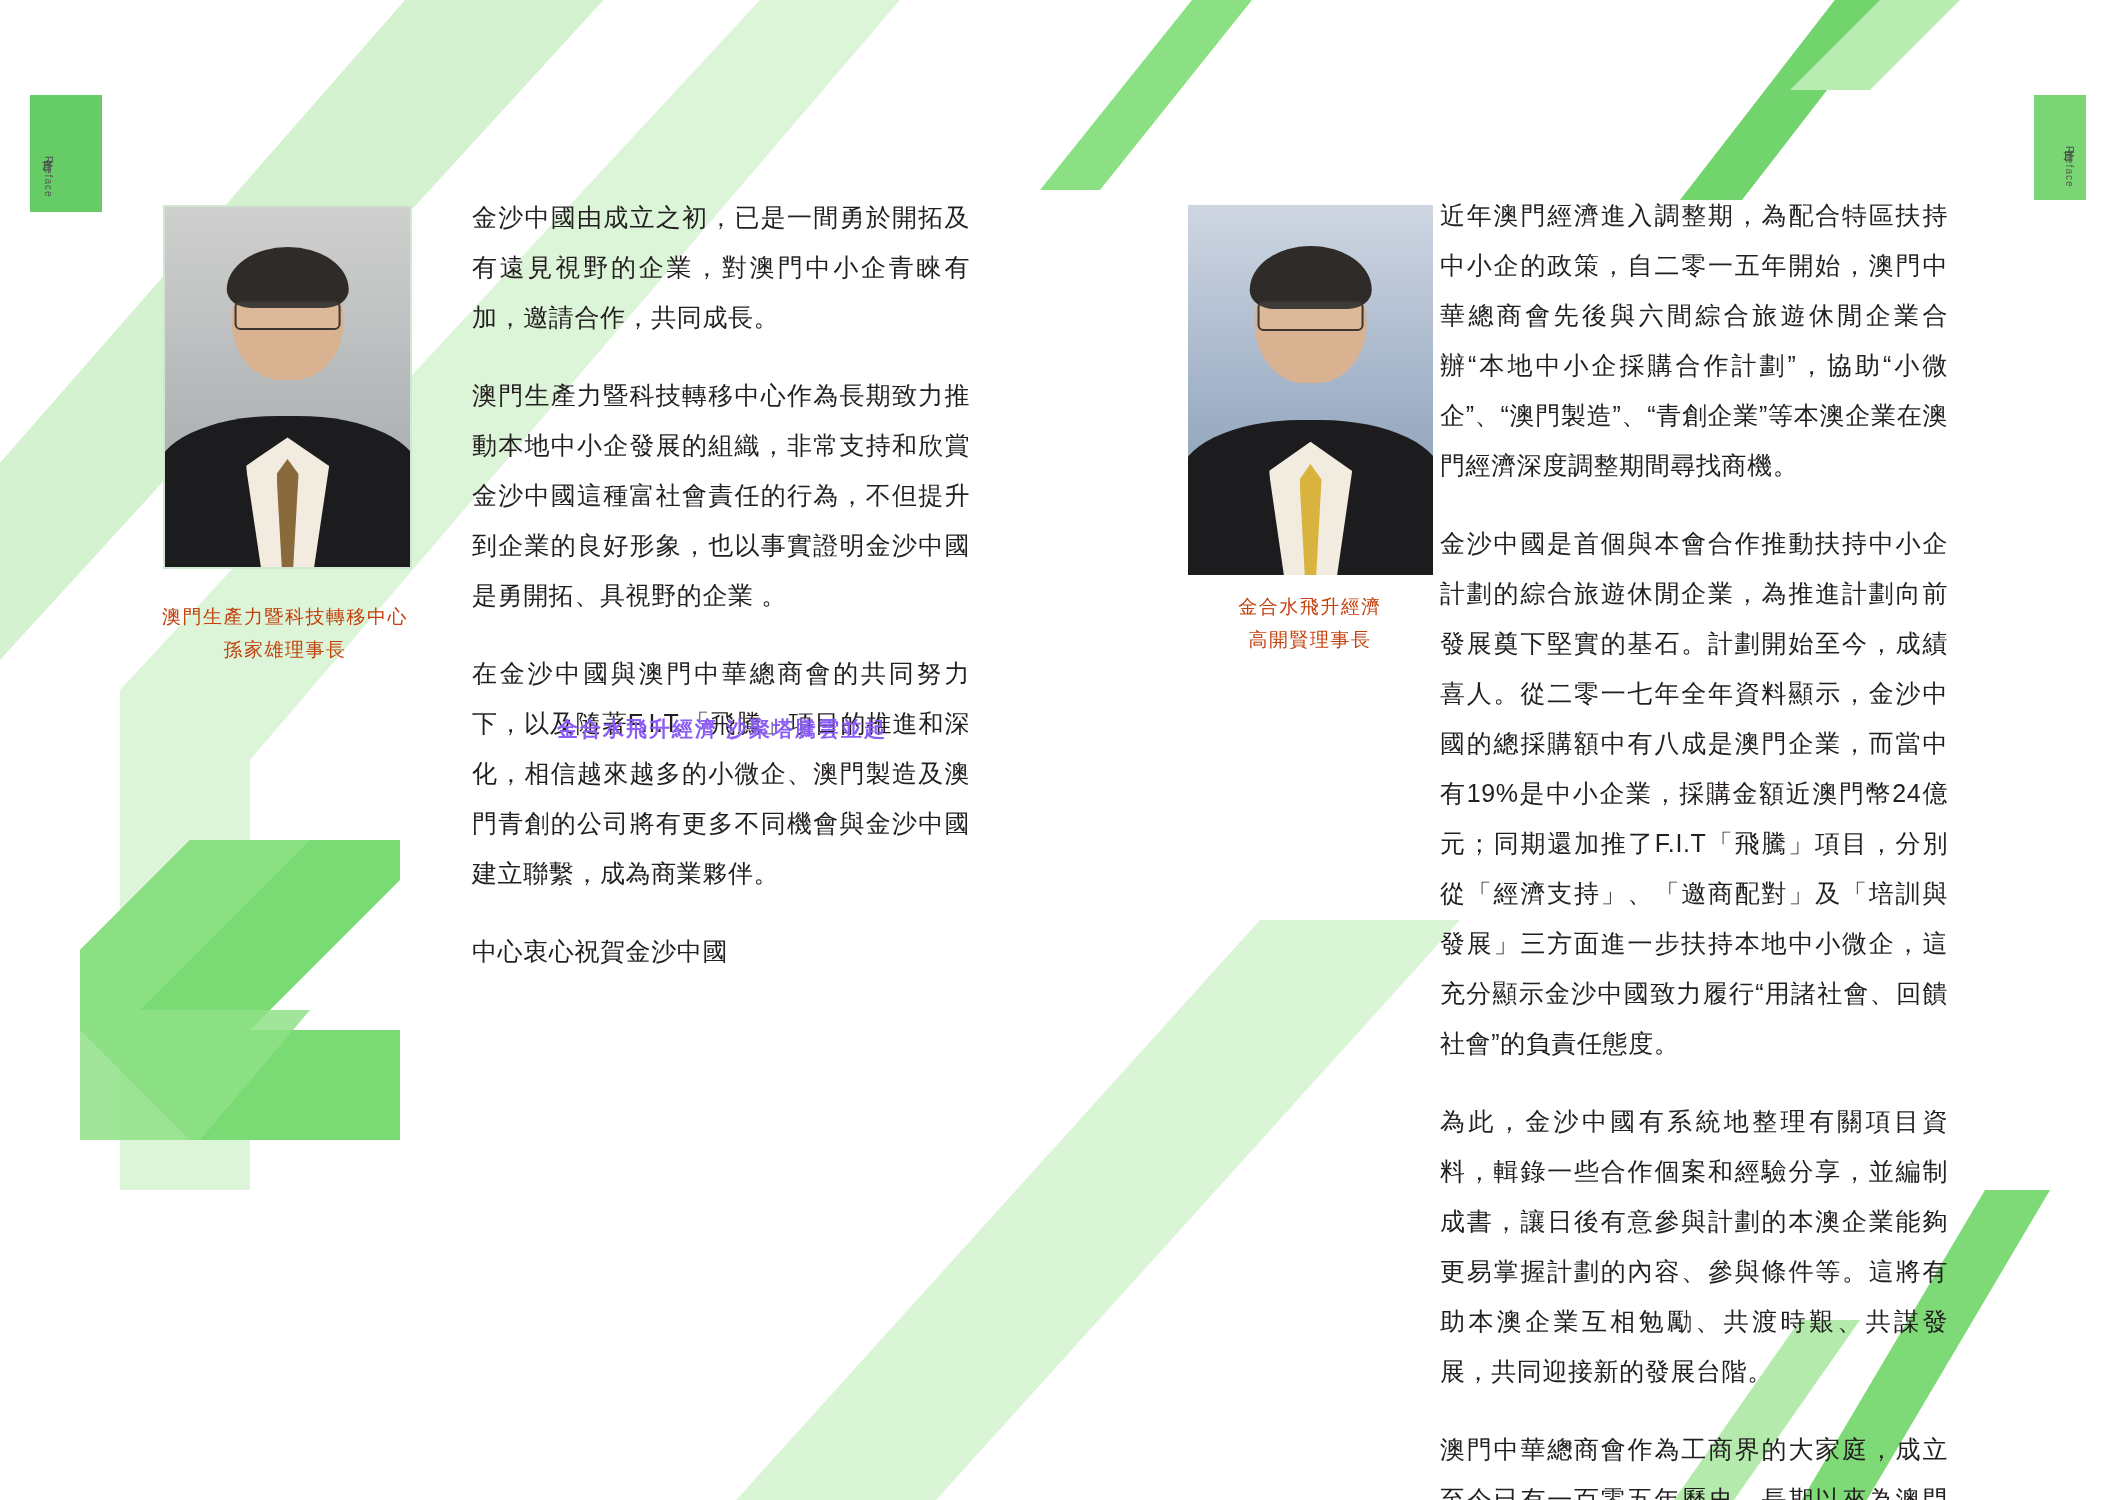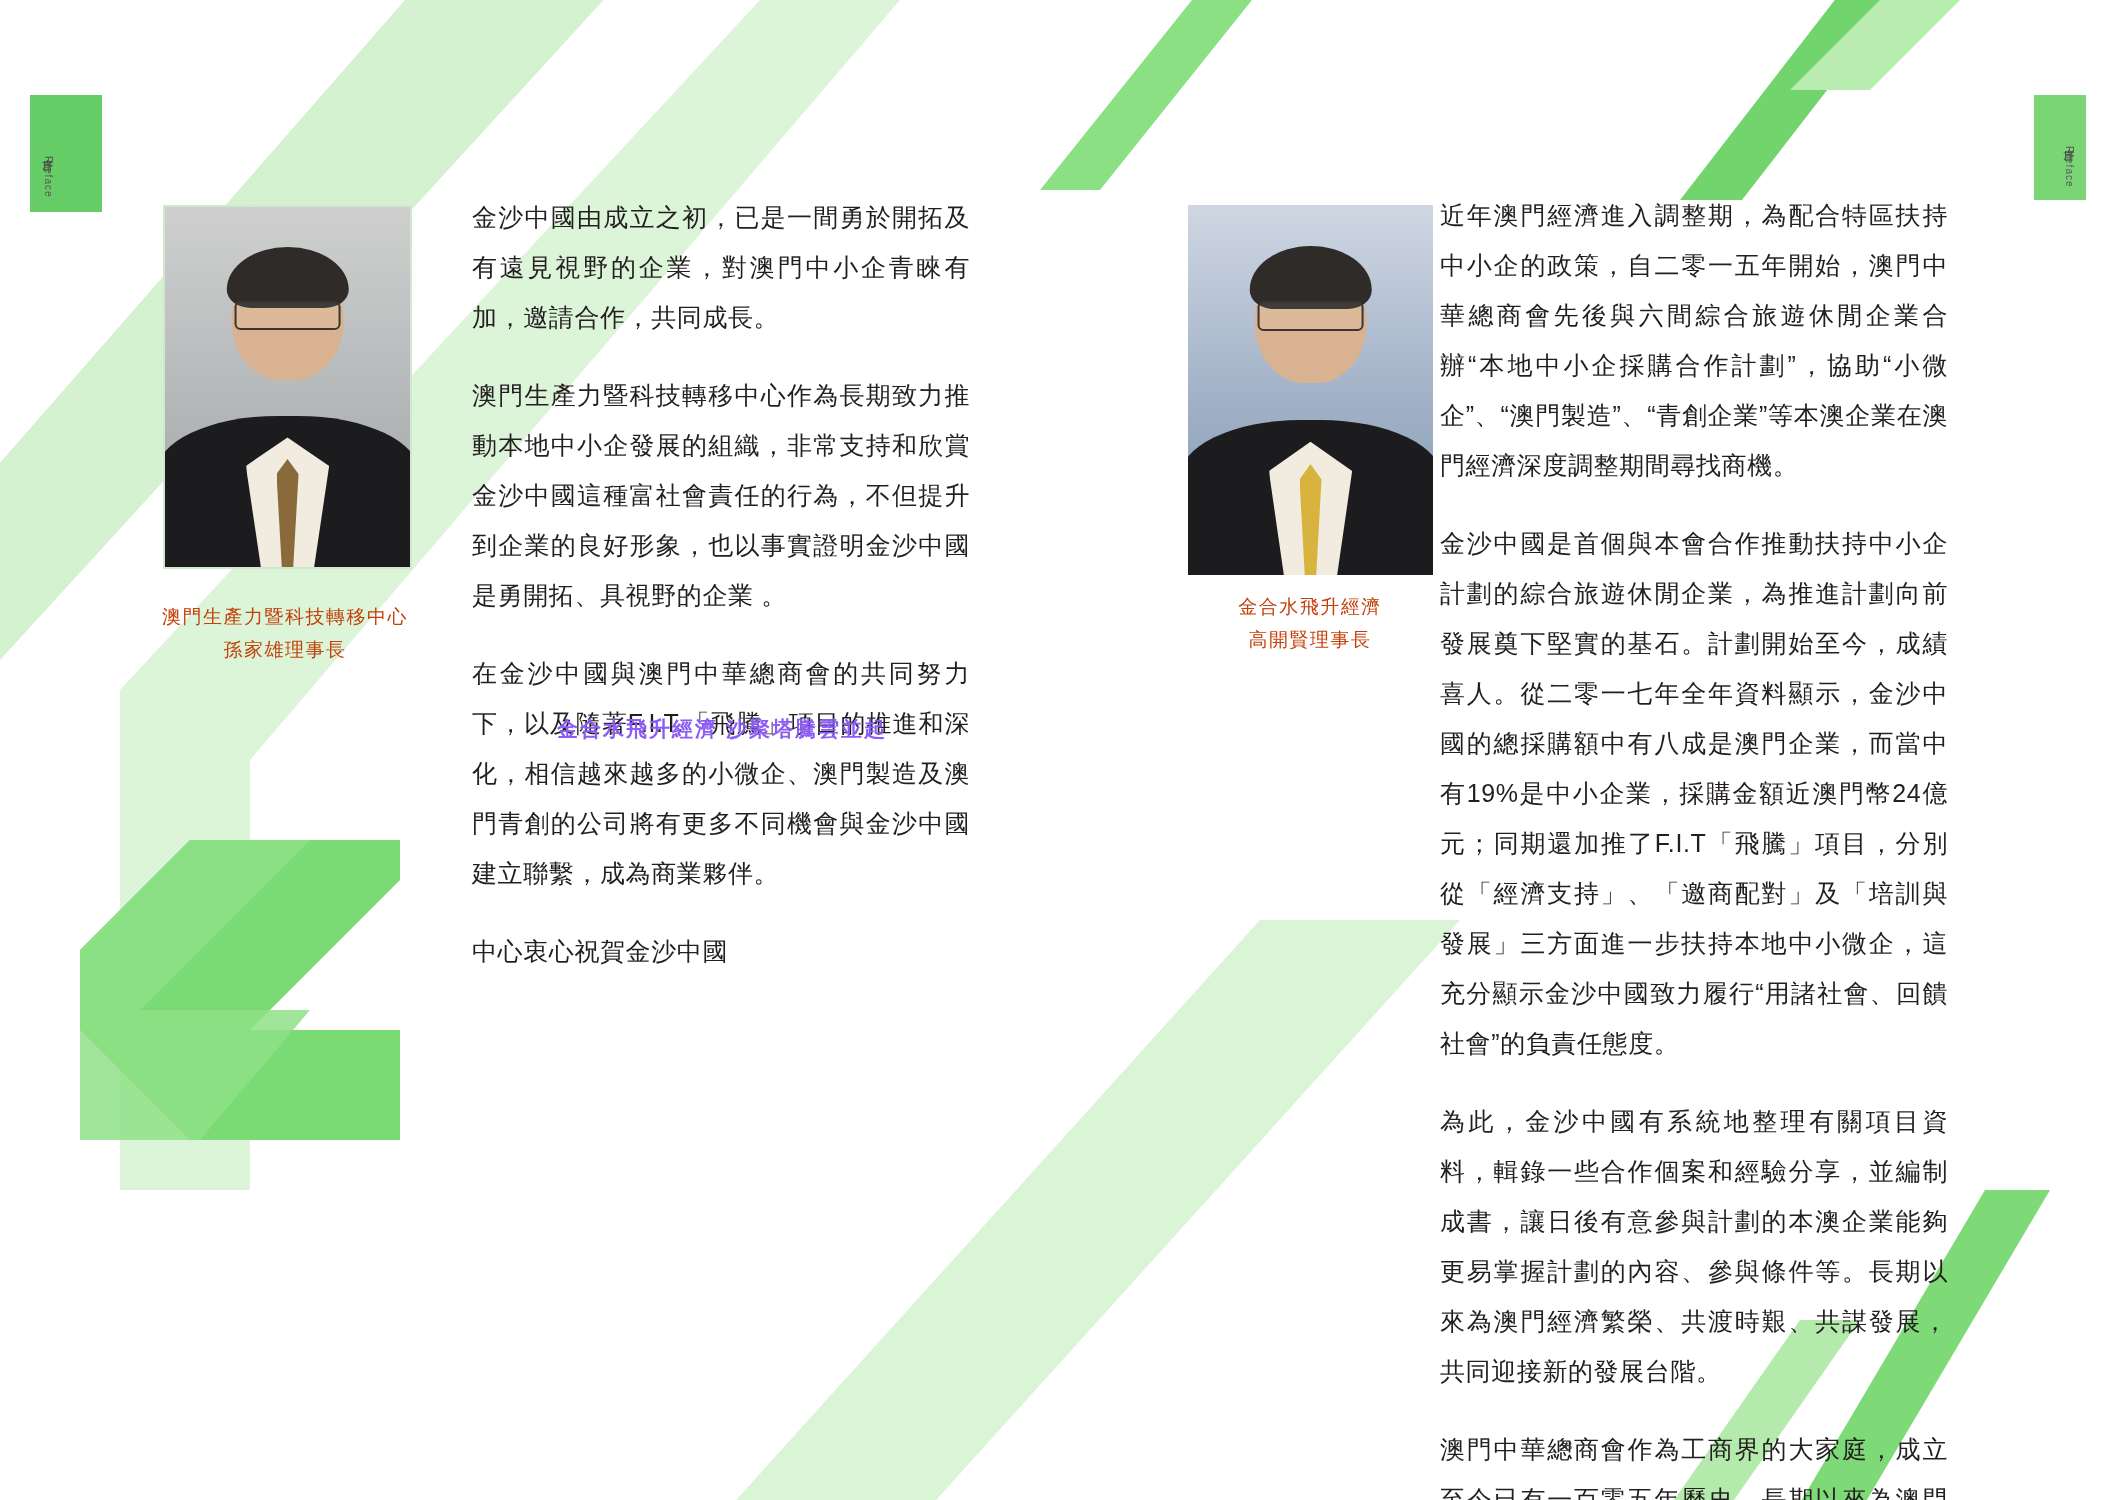"為此，金沙中國有系統地整理有關項目資料，輯錄一些合作個案和經驗分享，並編制成書，" p { text: 長期以來為澳門經濟繁榮 -> 這將有助本澳企業互相勉勵 }
